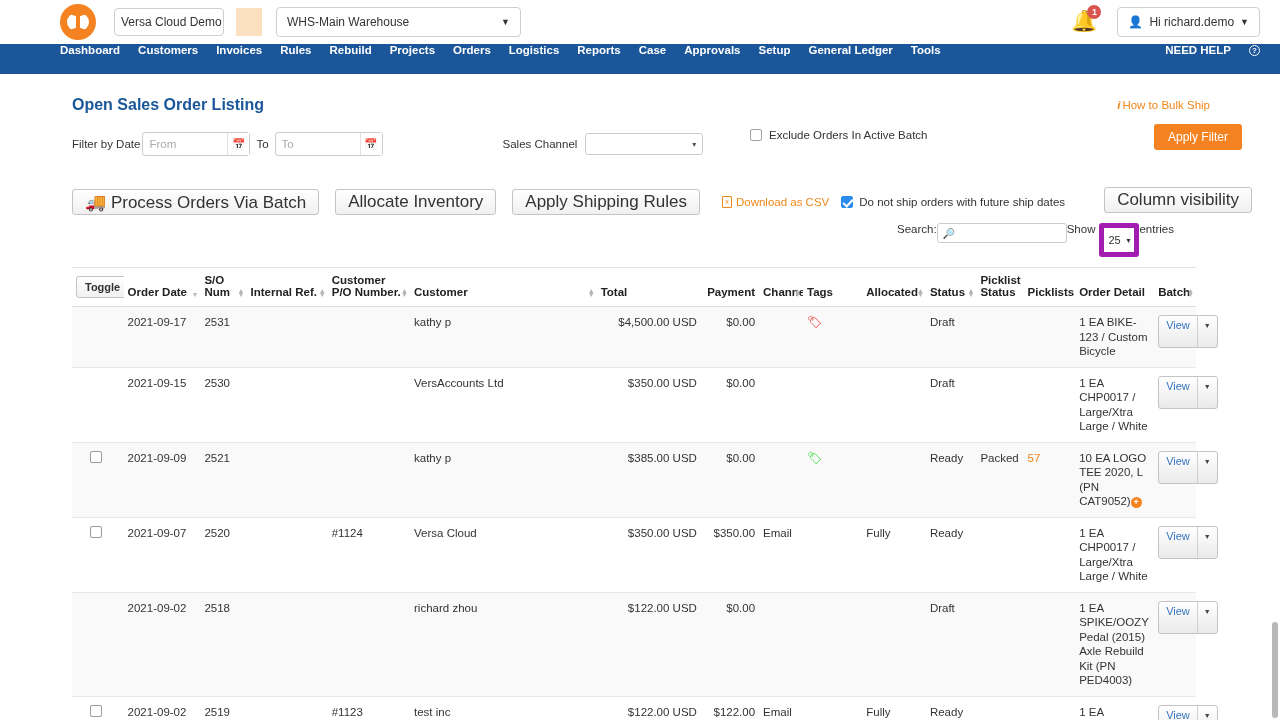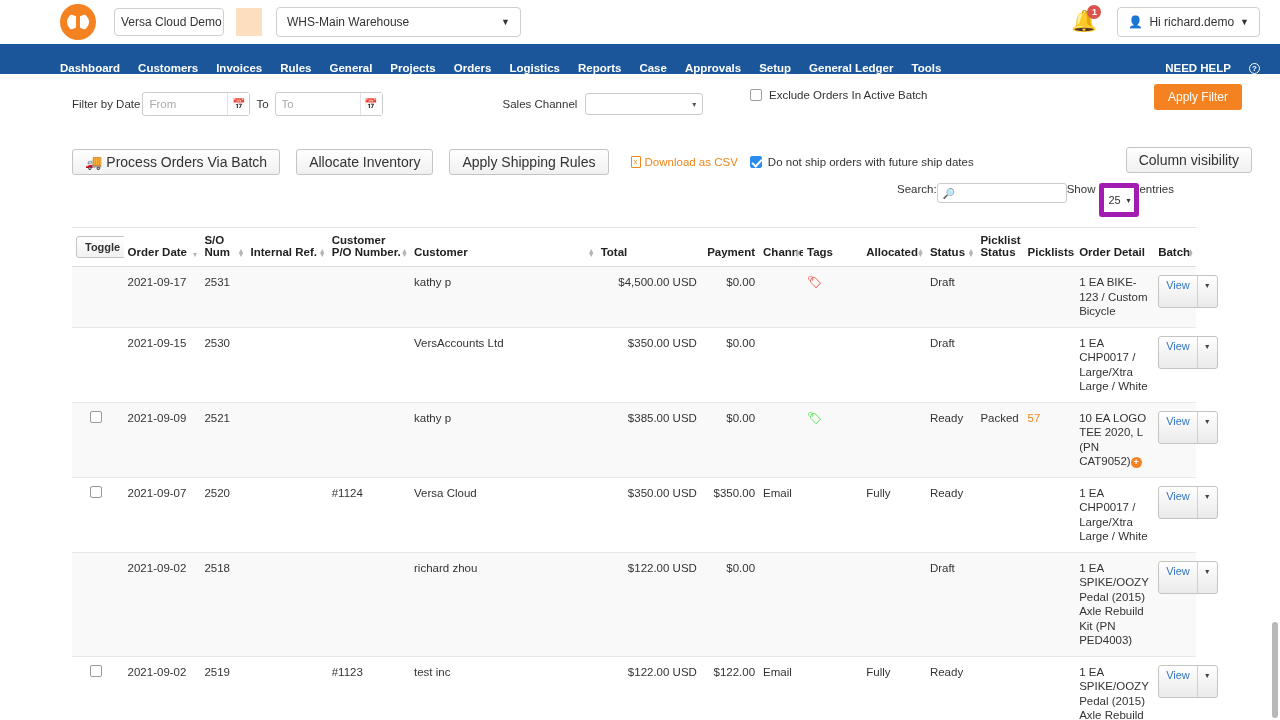"Dashboard" .navbar { align-items: flex-end -> flex-start }
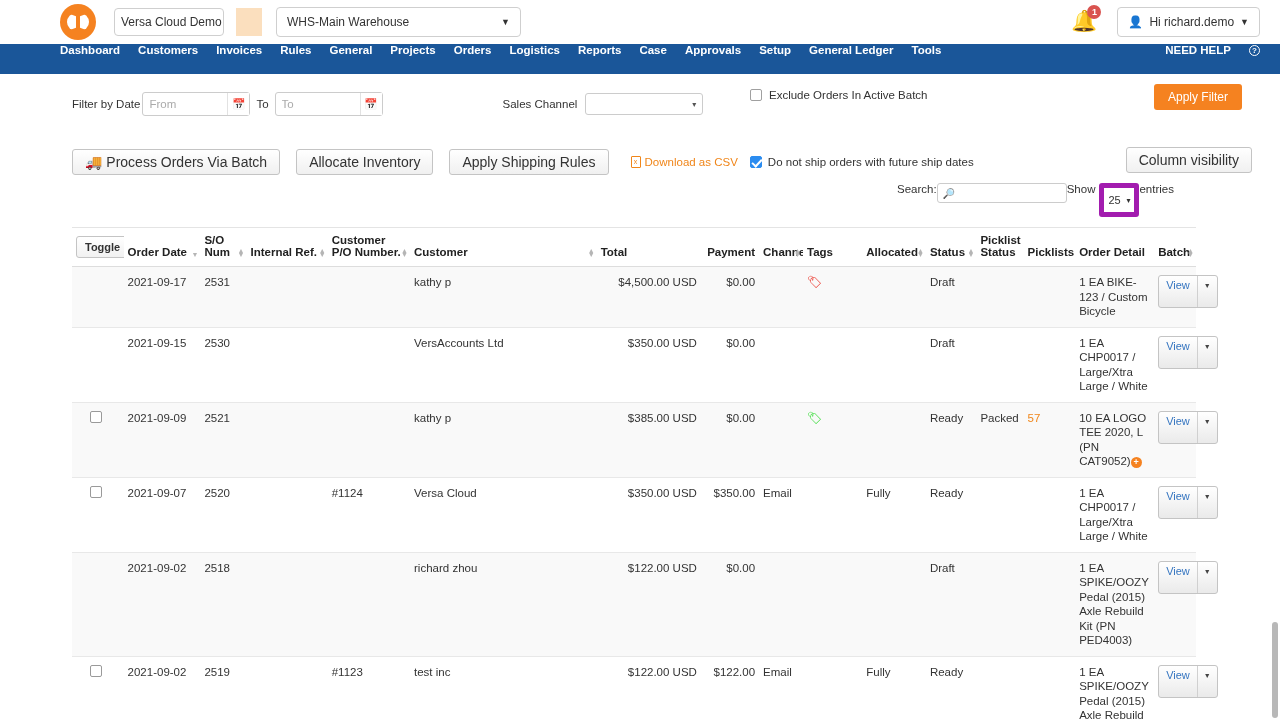"General" div.nav-item { text: General -> Rebuild }
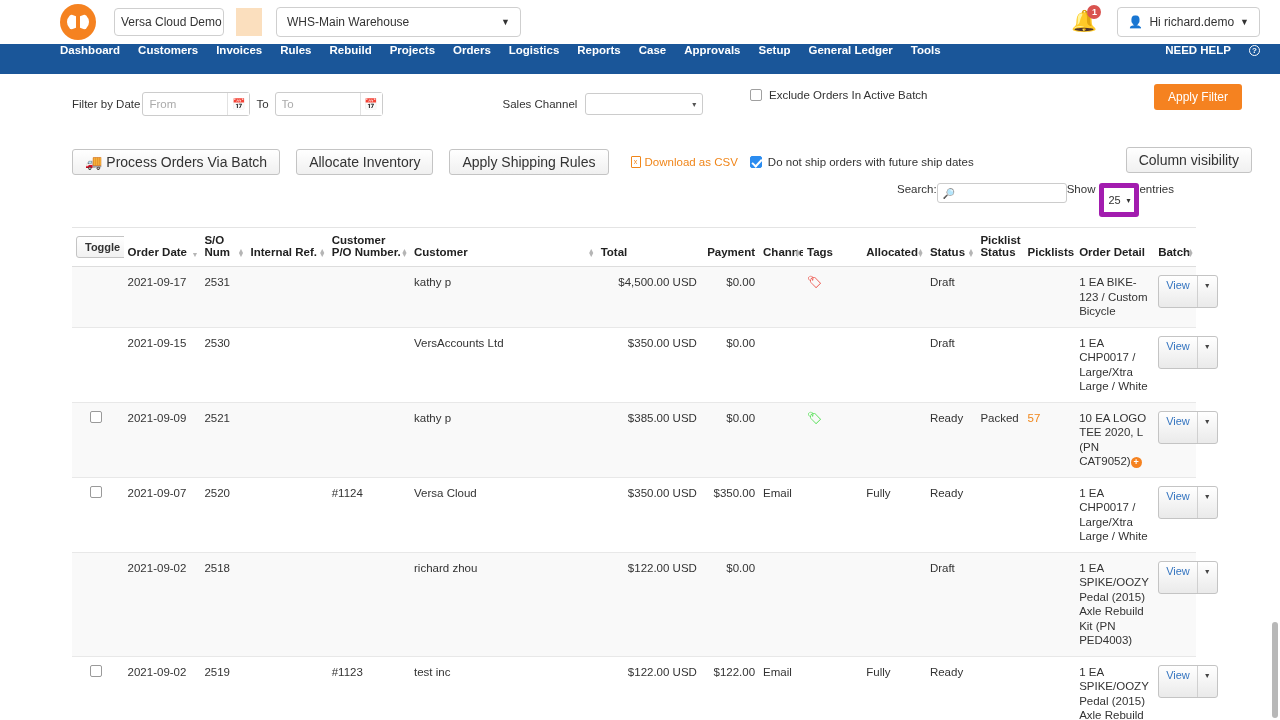"Open Sales Order Listing" div.page-header-row { html: none -> <div> <div>Open Sales Order Listing</div> <div> <span>i</span><span>How to Bulk Ship</span> </div> </div> }
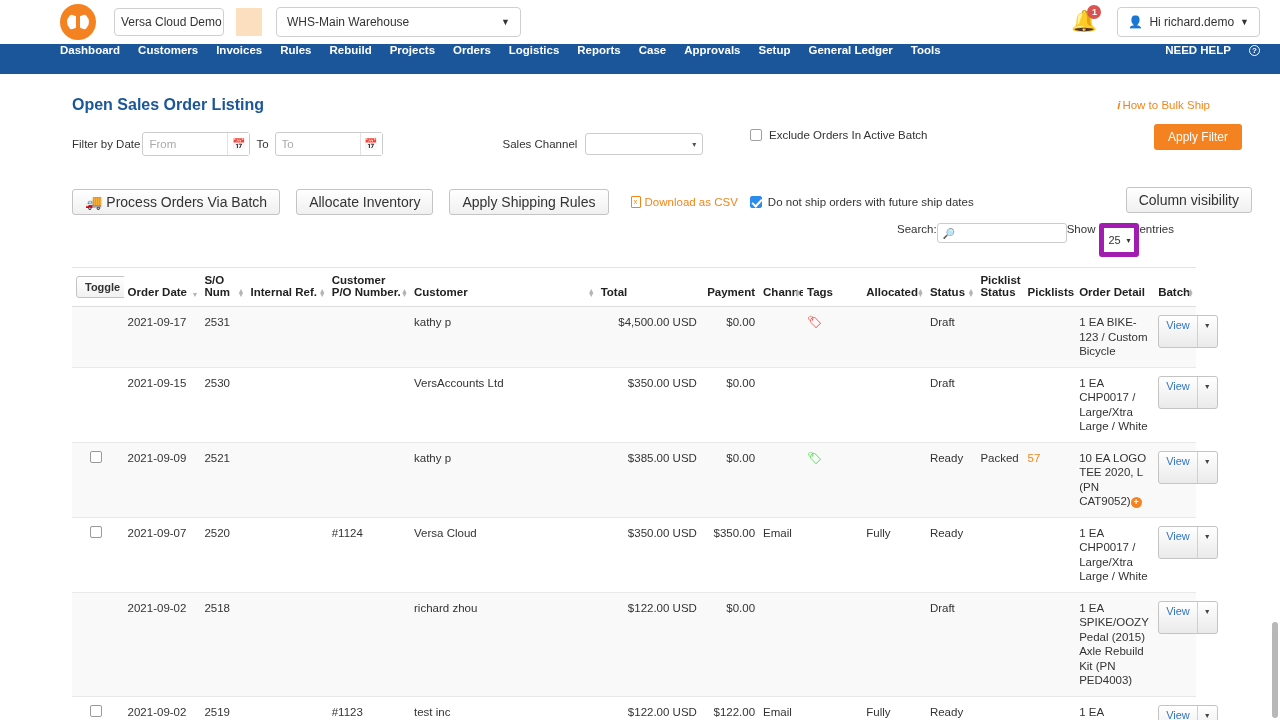"🚚 Process Orders Via Batch" .btn { font-size: 14px -> 17px }
